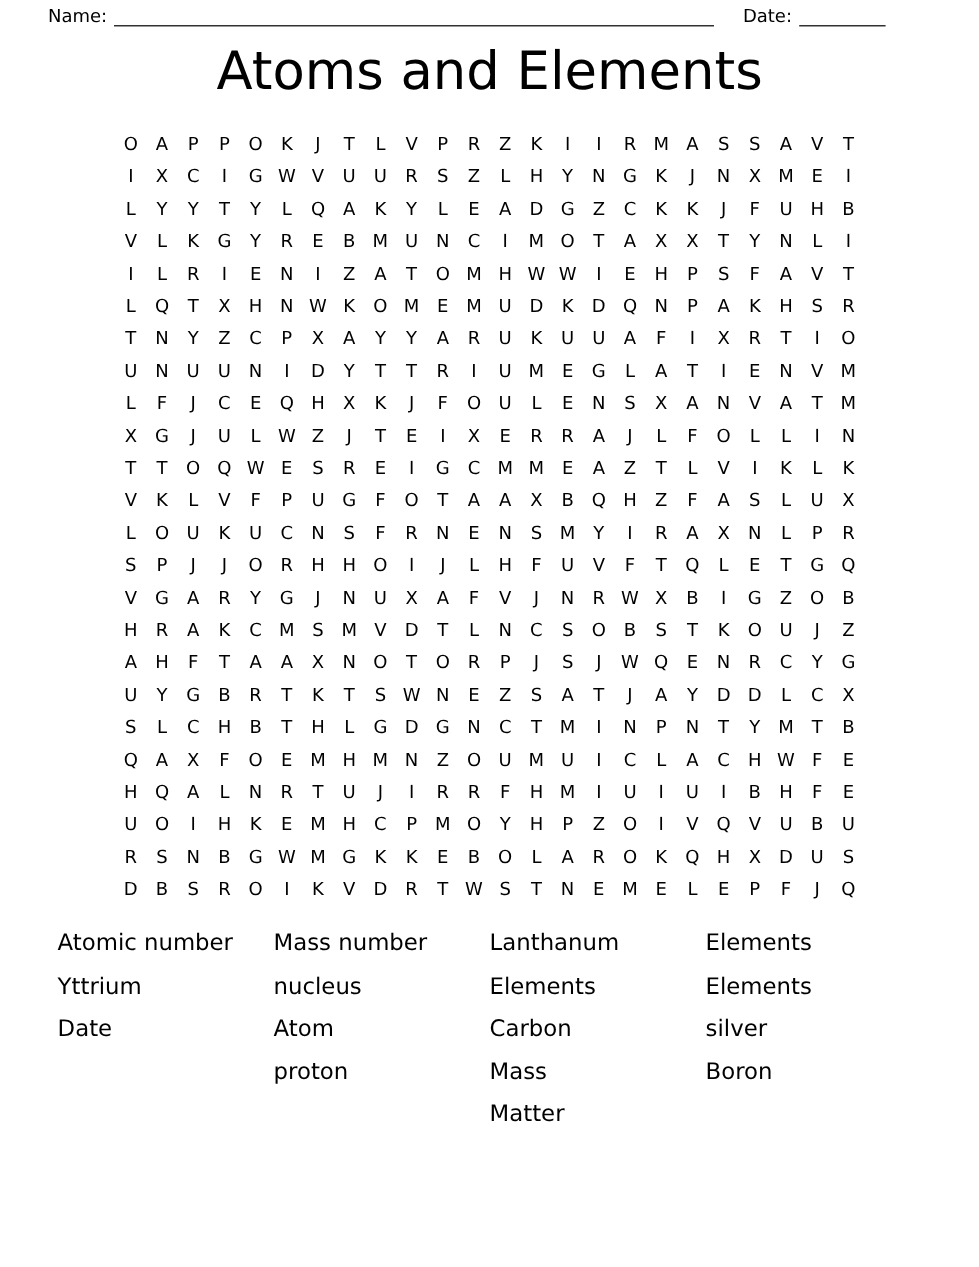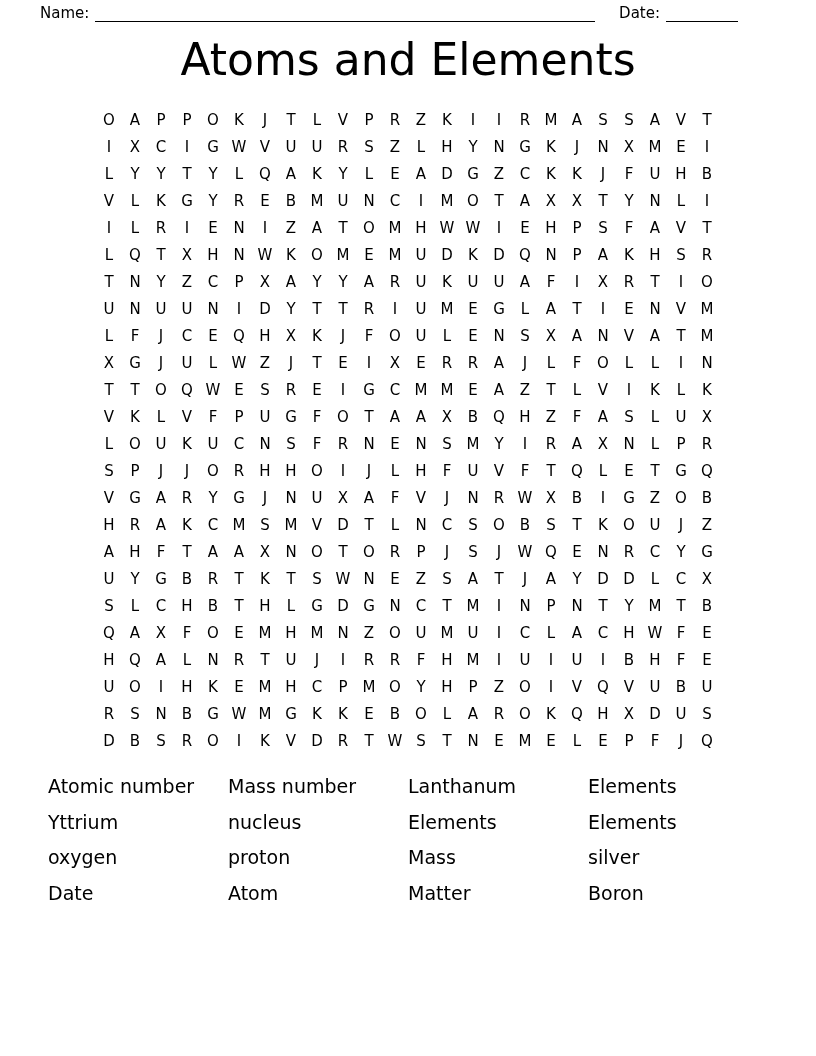"oxygen" div.word-item { html: <div>oxygen</div> -> none }
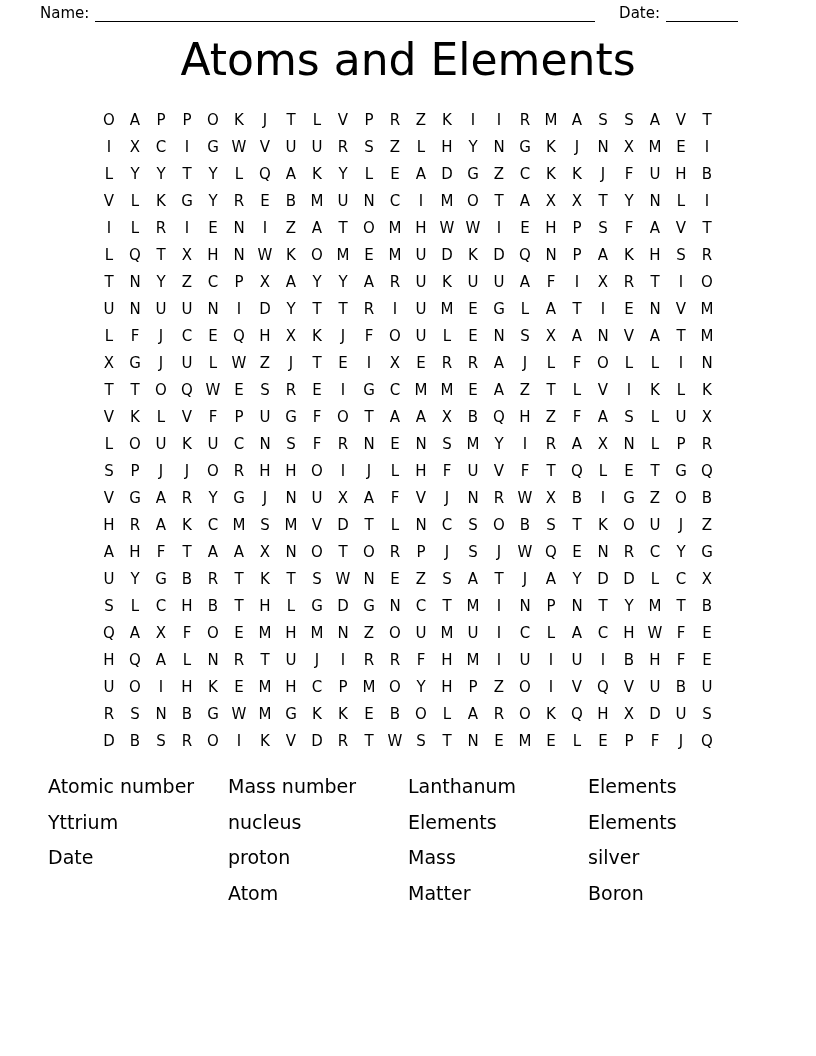"Carbon" div.word-item { html: none -> <div>Carbon</div> }
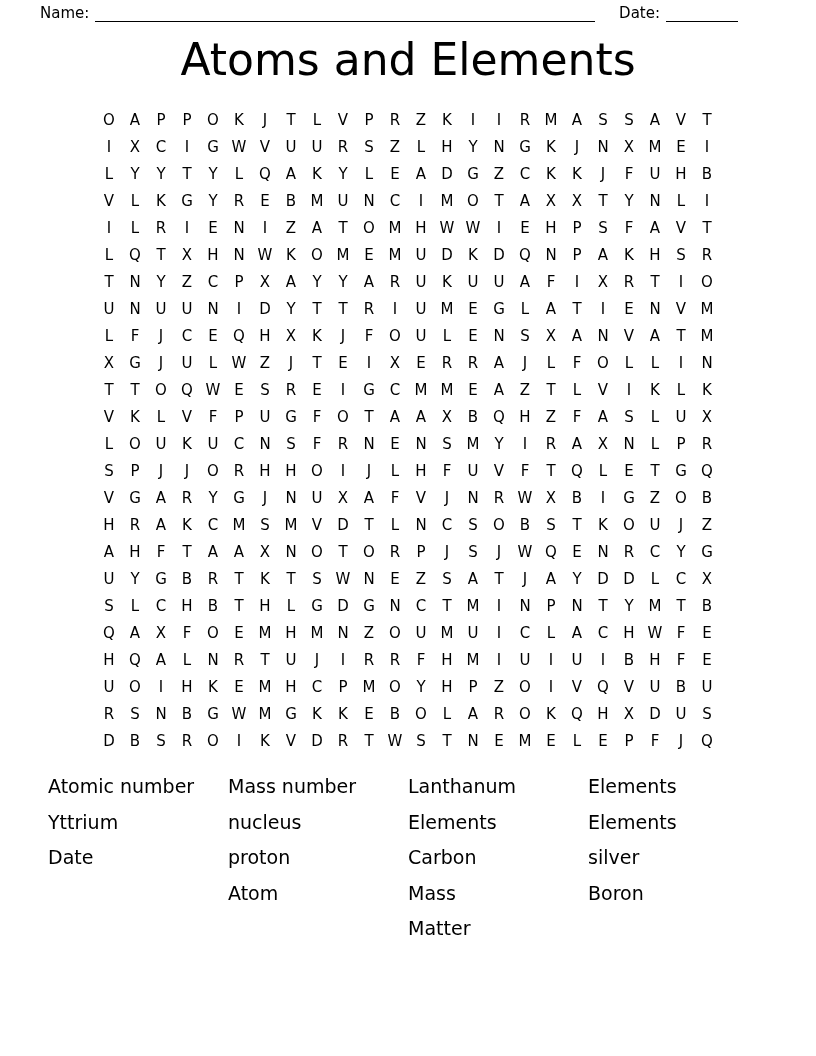"proton" div.word-item { order: before "Atom" -> after "Atom" }
